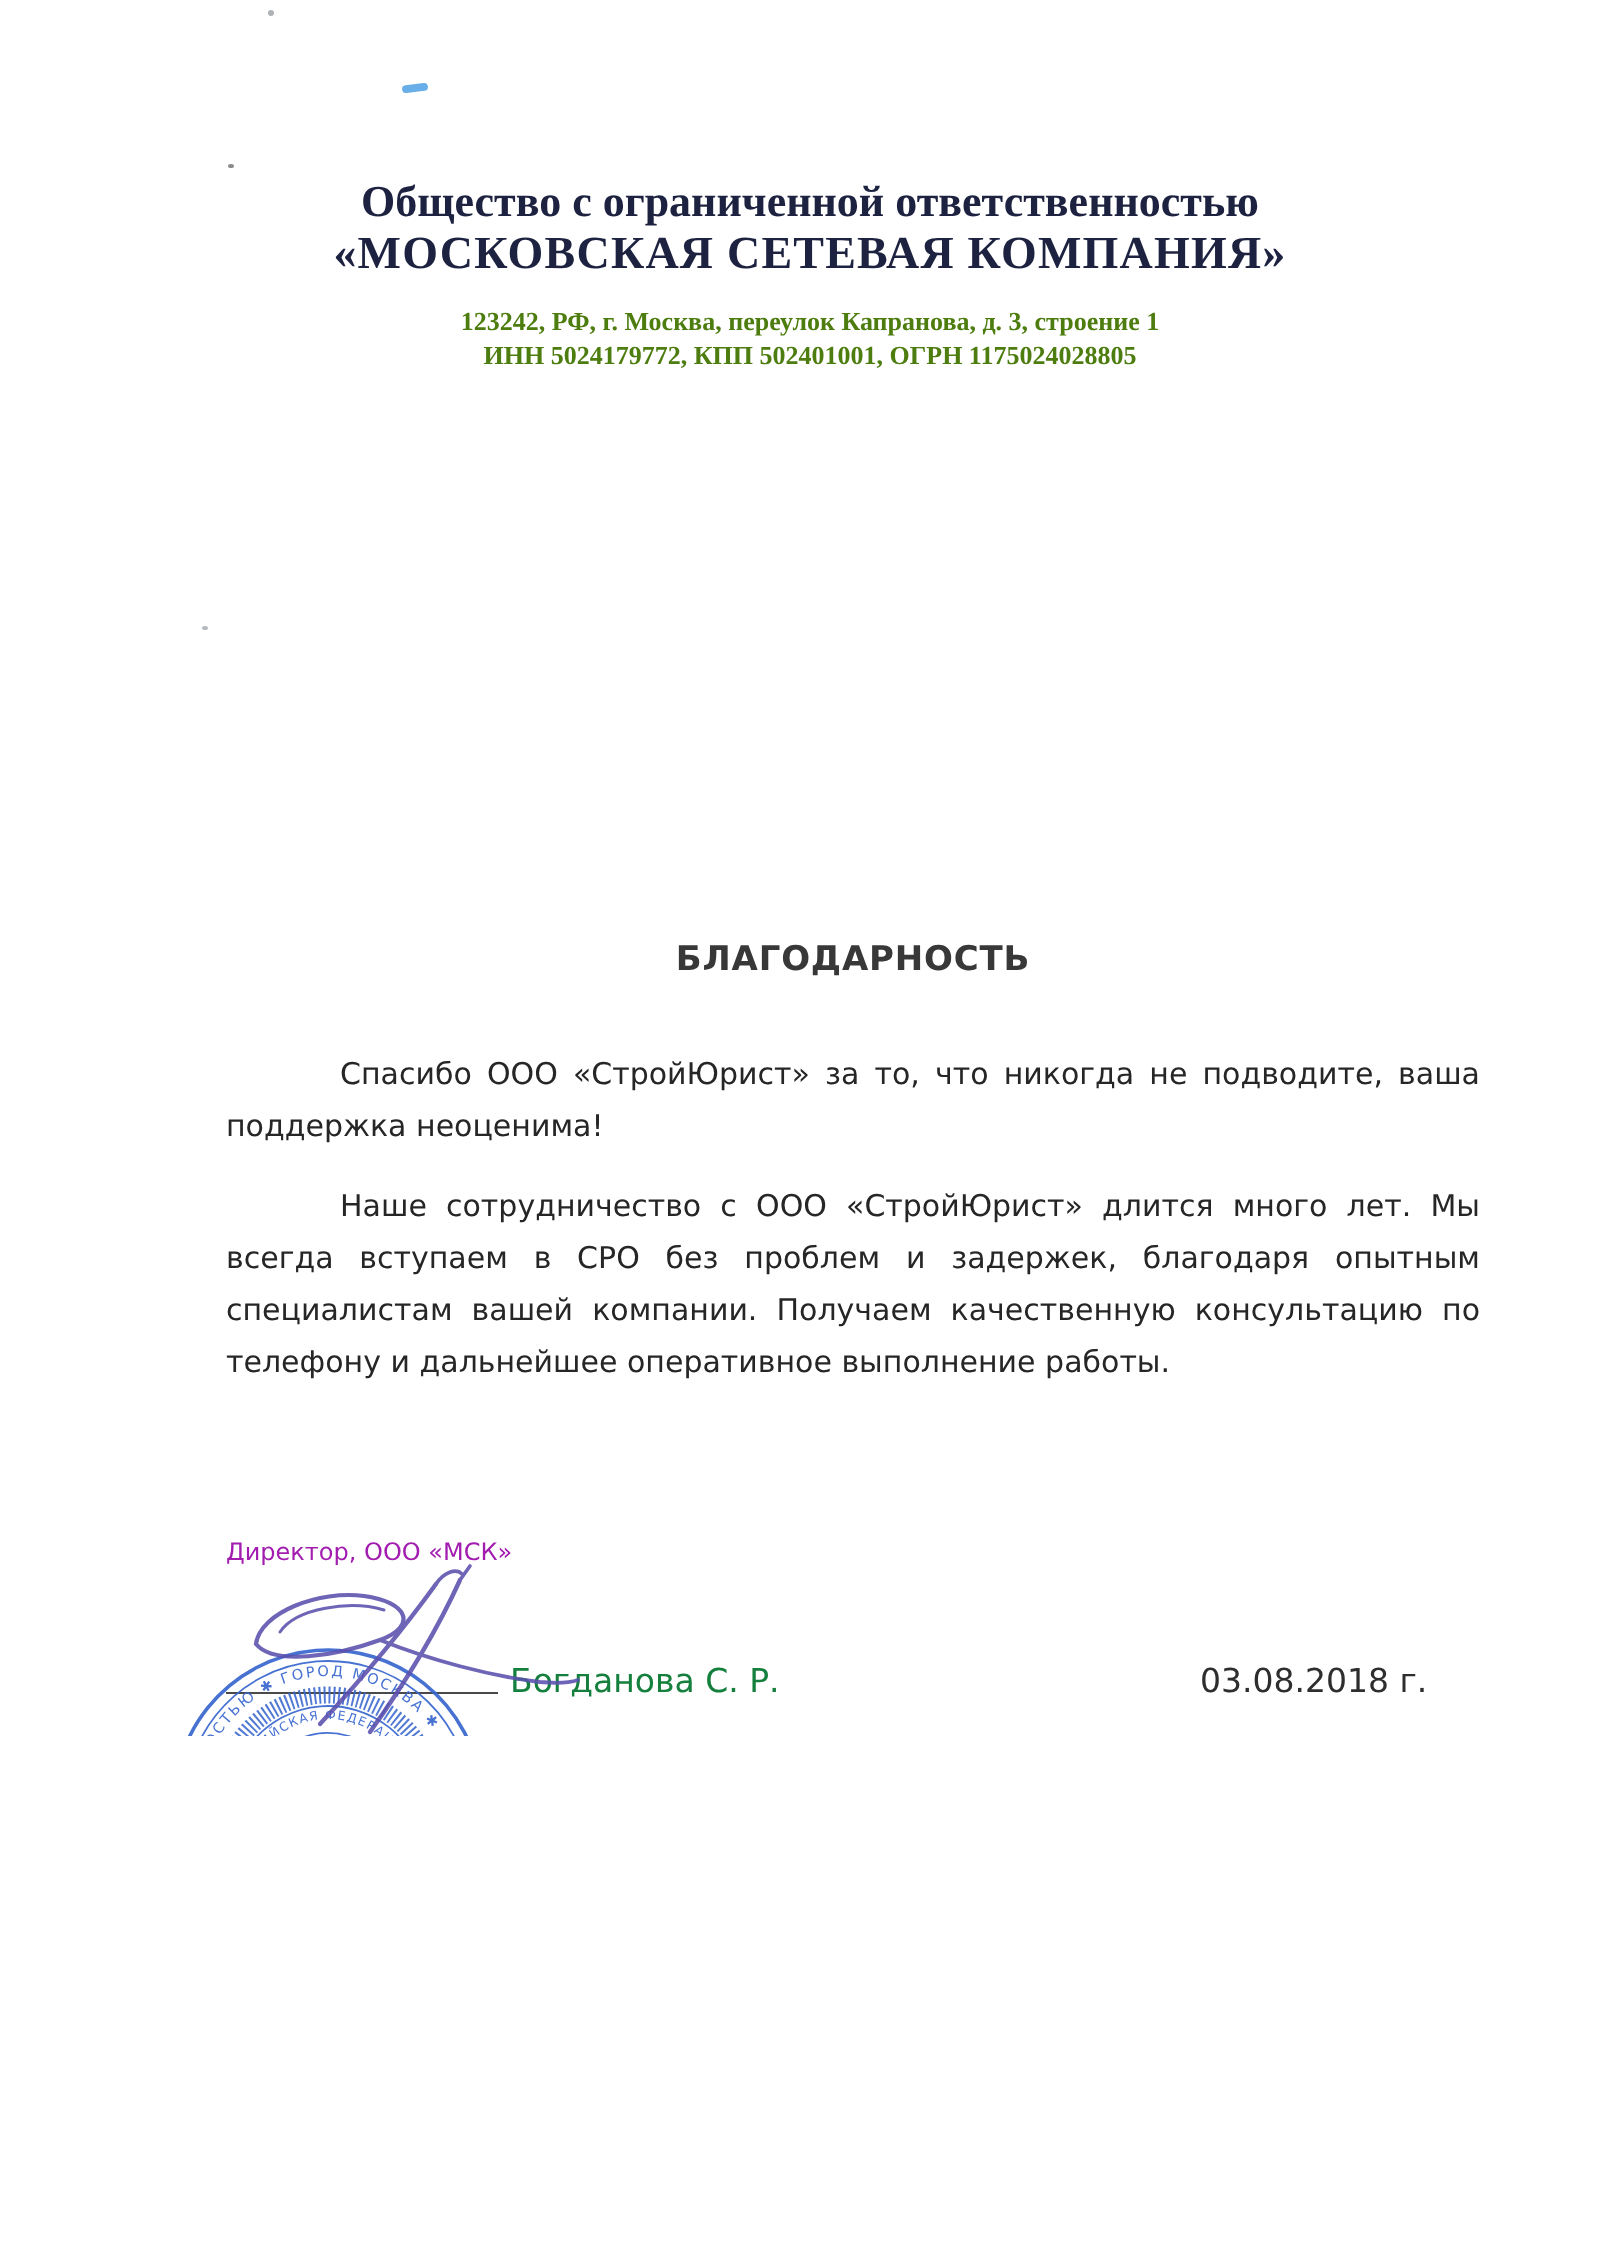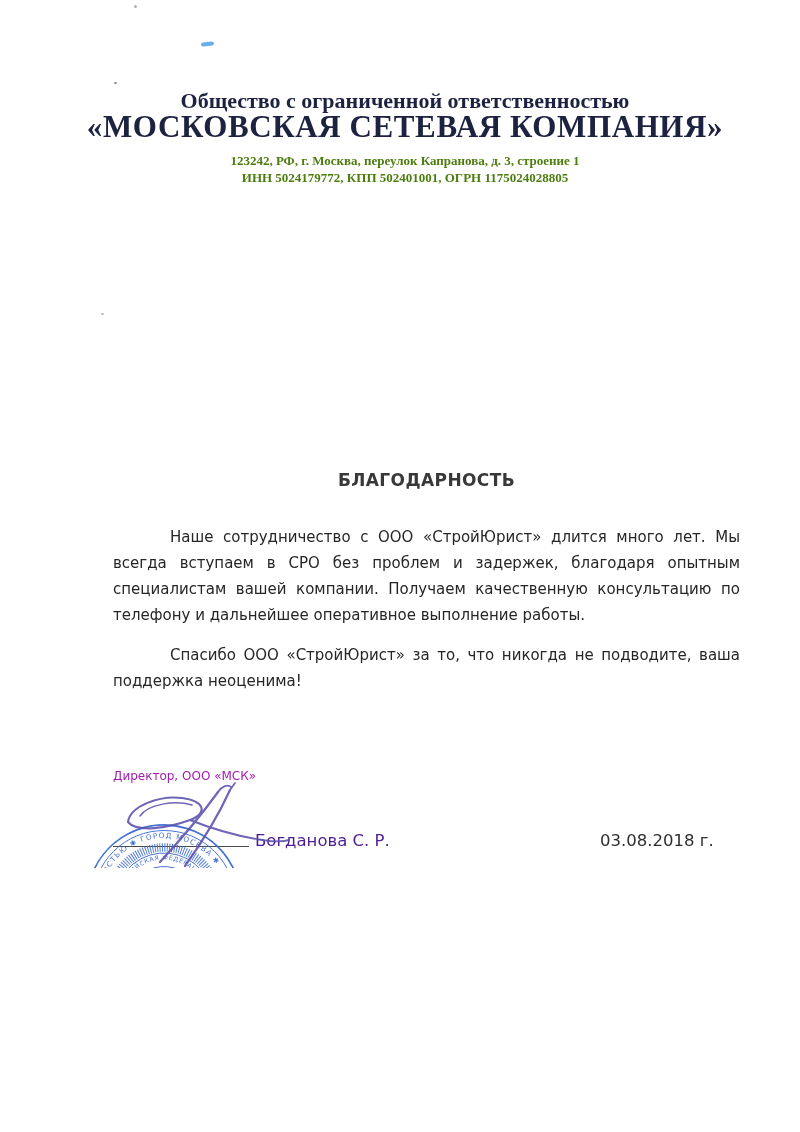"«МОСКОВСКАЯ СЕТЕВАЯ КОМПАНИЯ»" .org-name { font-size: 31px -> 23px }
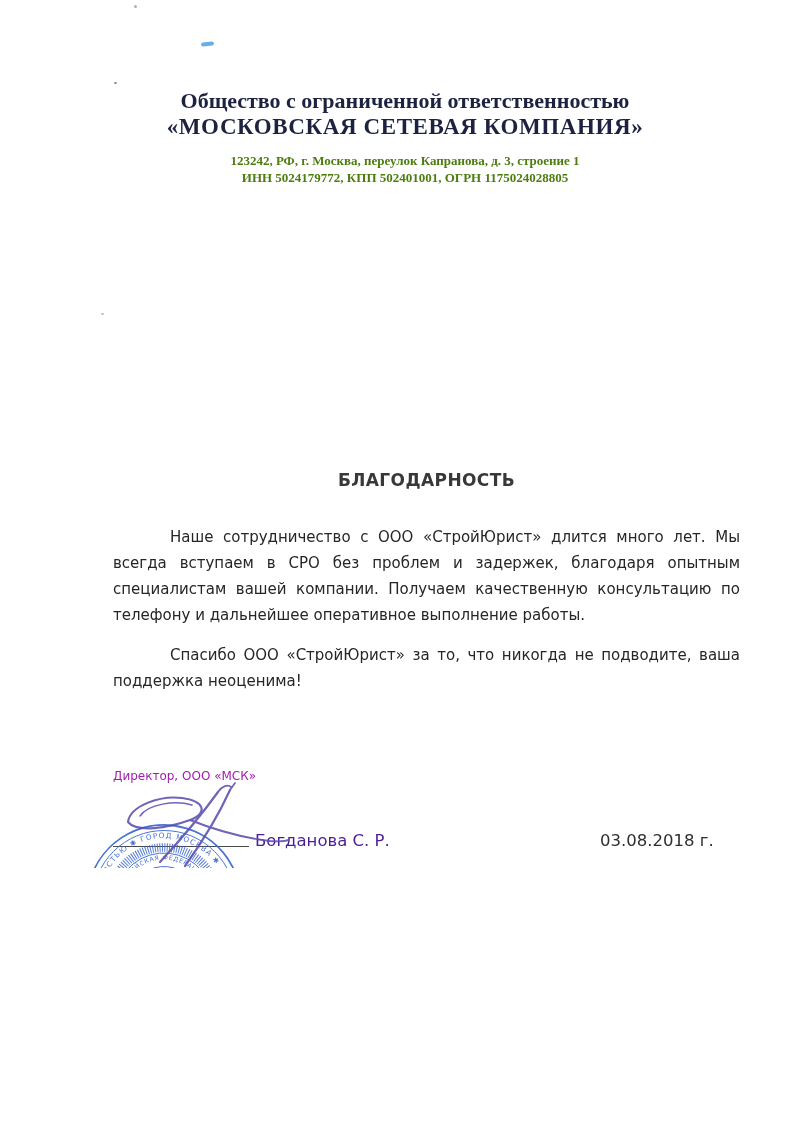"Наше сотрудничество с ООО «СтройЮрист»" p { order: before "Спасибо ООО «СтройЮрист» за то," -> after "Спасибо ООО «СтройЮрист» за то," }
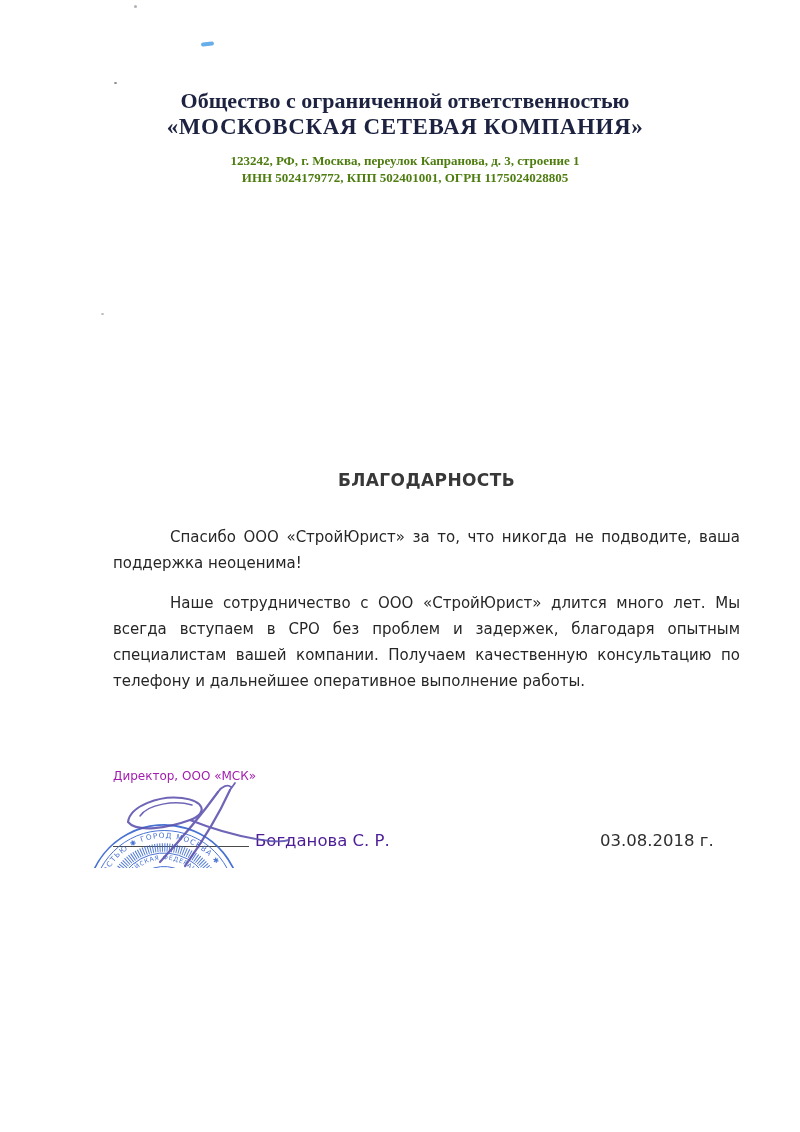"Богданова С. Р." .sig-name { color: #4c1d95 -> #15803d }
